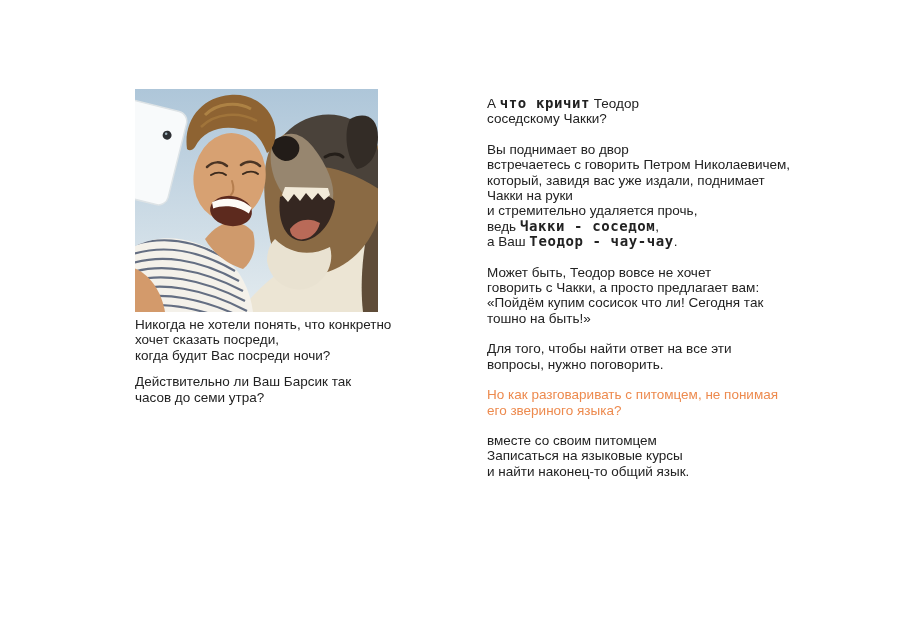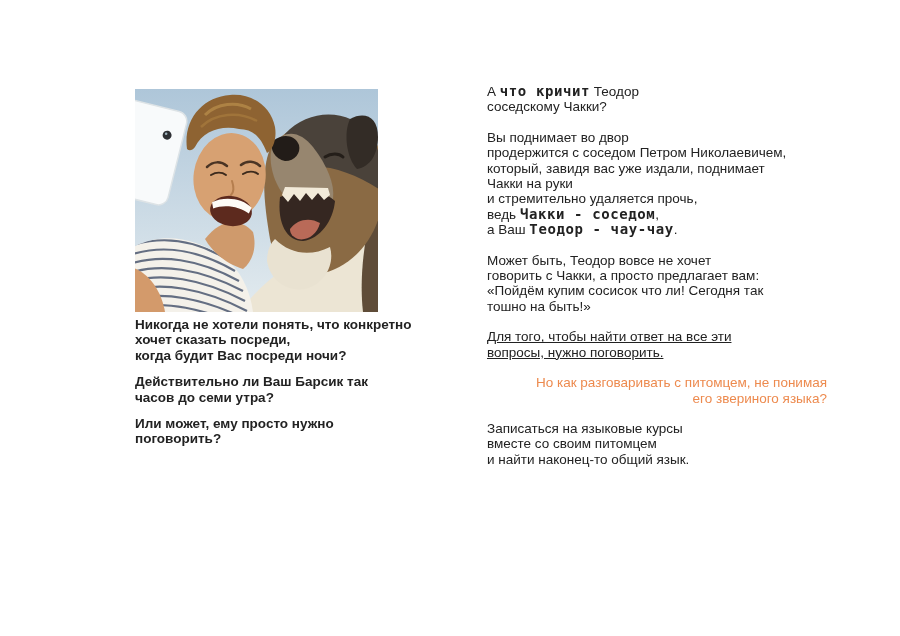"А что кричит Теодор" .col-right { top: 84px -> 96px }
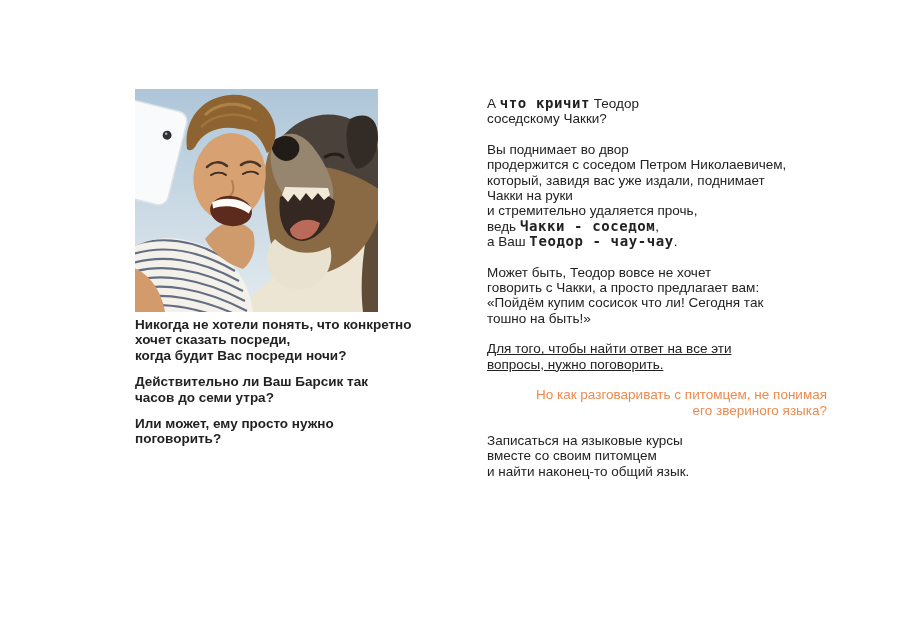"продержится с соседом Петром" span.ln { text: продержится с соседом -> встречаетесь с говорить }
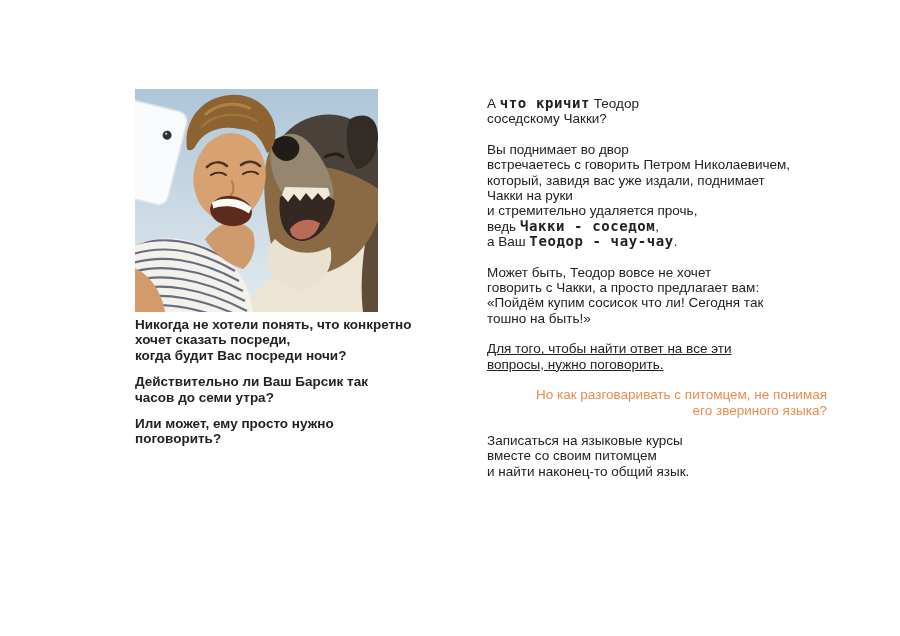"Никогда не хотели понять, что" .col-left p { font-weight: bold -> none }
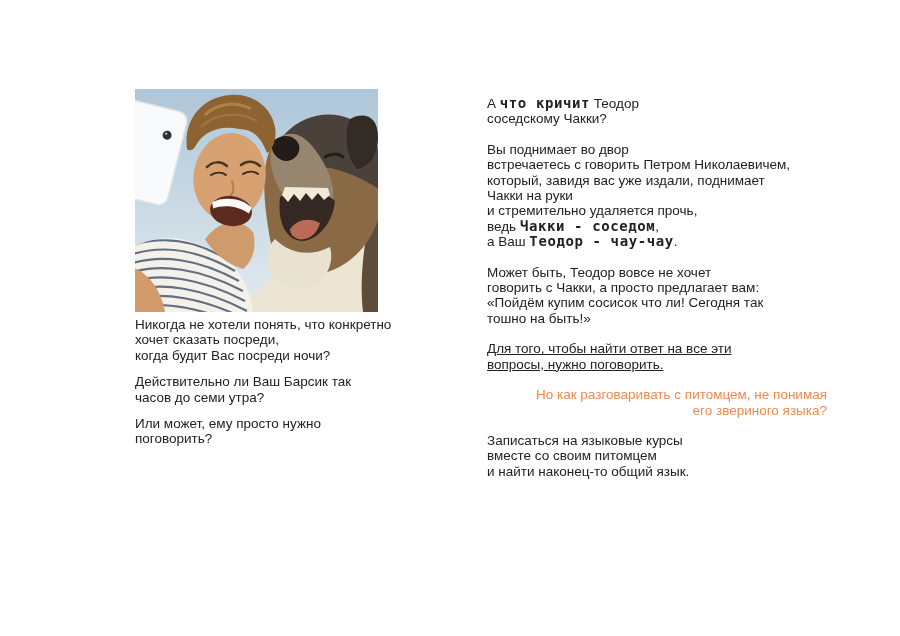"Для того, чтобы найти ответ" .gap-plus { text-decoration: underline -> none }
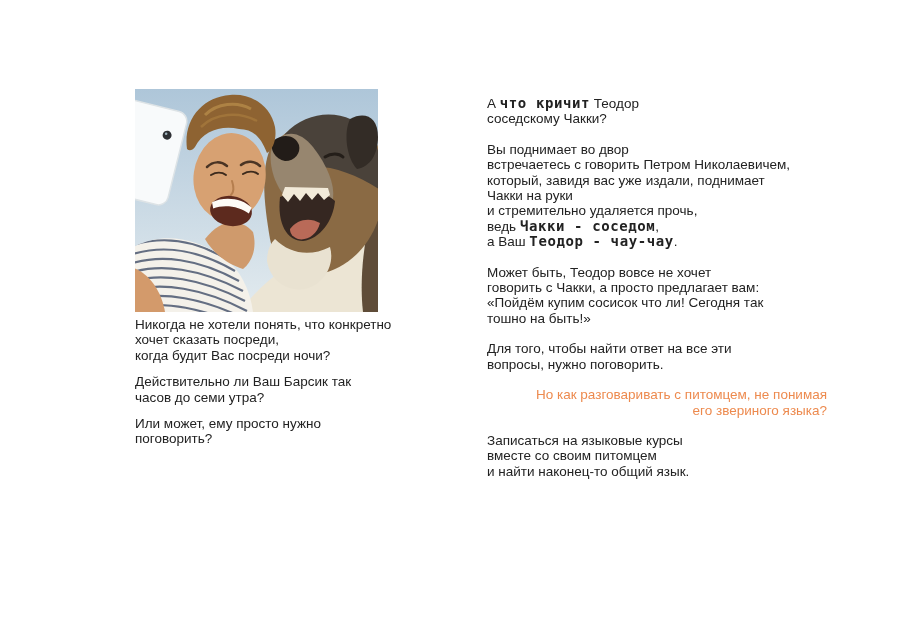"Но как разговаривать с питомцем," .accent { text-align: right -> none }
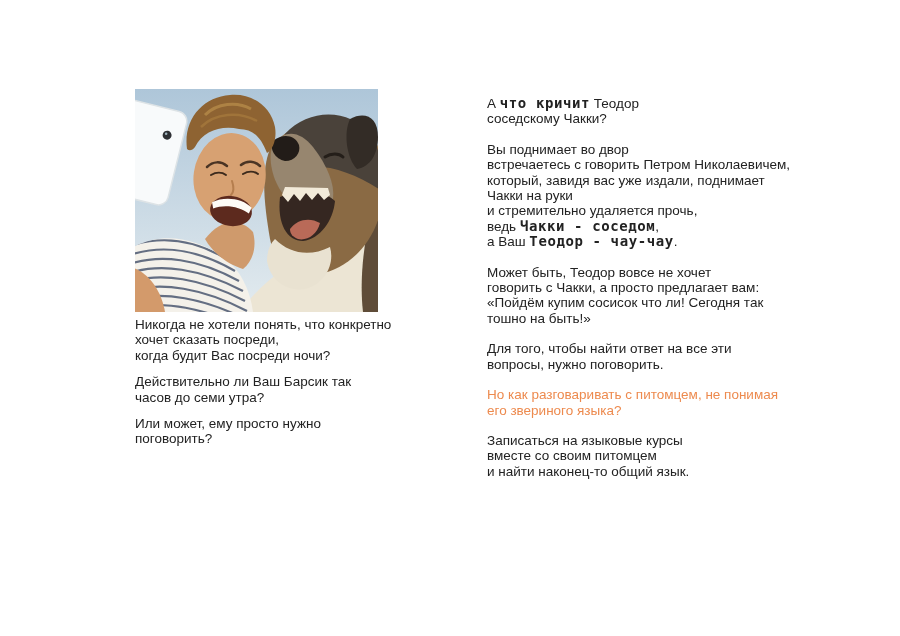"Или может, ему просто нужно" p { html: <p> <span>Или может, ему просто нужно</span> <span>поговорить?</span> </p> -> none }
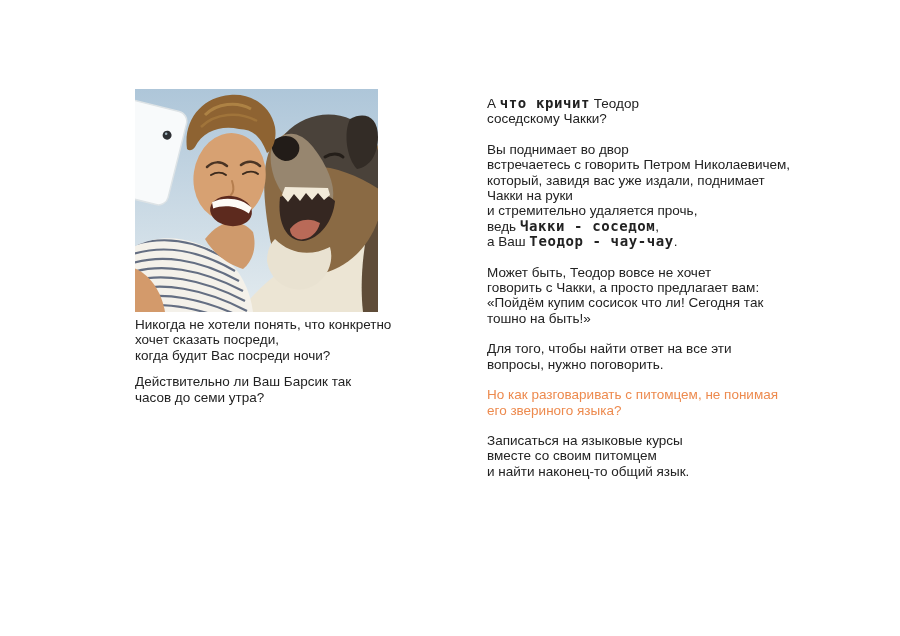"Записаться на языковые курсы" span.ln { order: before "вместе со своим питомцем" -> after "вместе со своим питомцем" }
